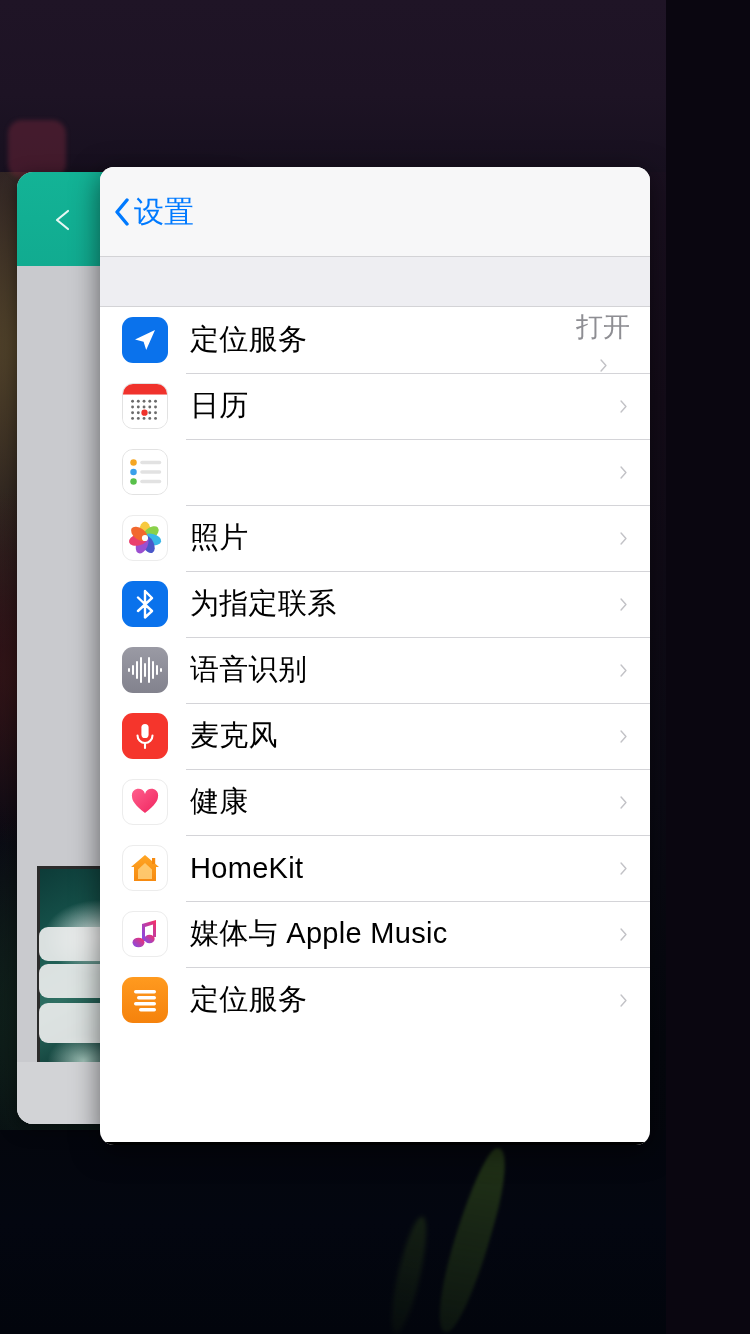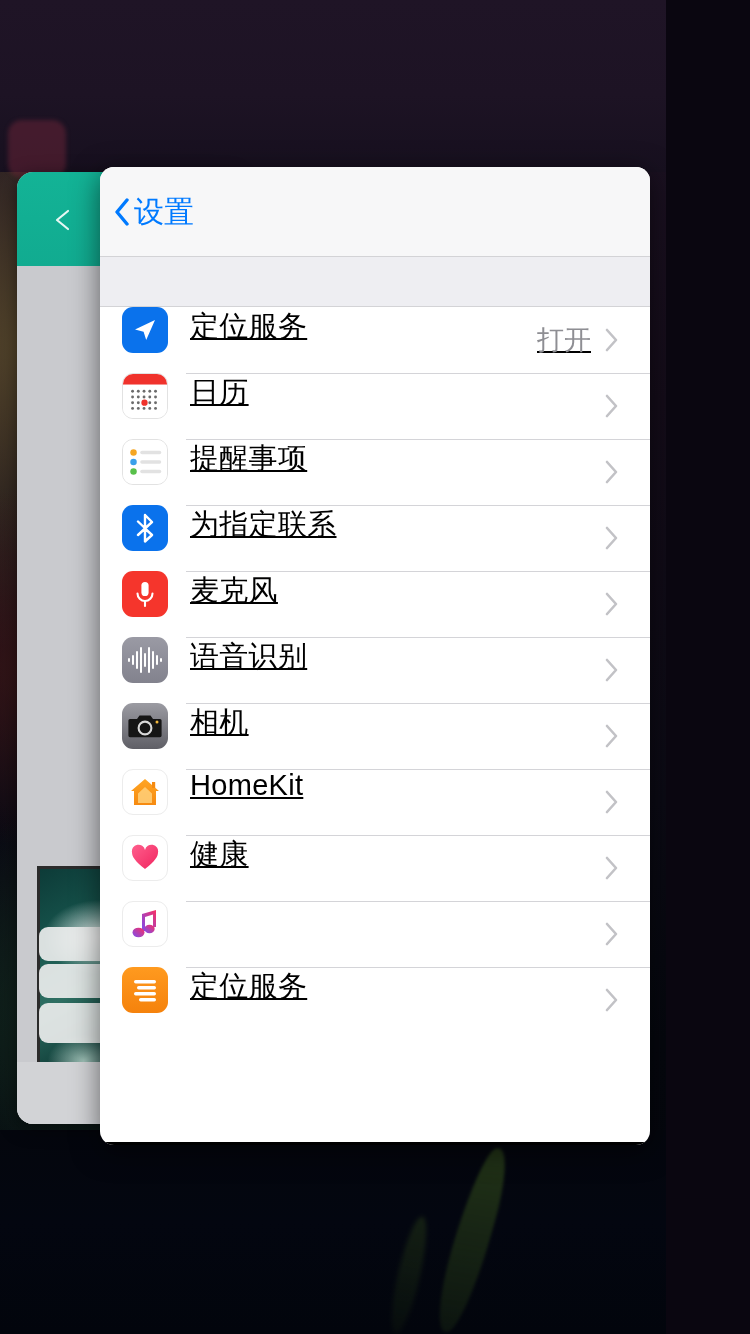"定位服务" .row { align-items: none -> center; text-decoration: underline -> none }
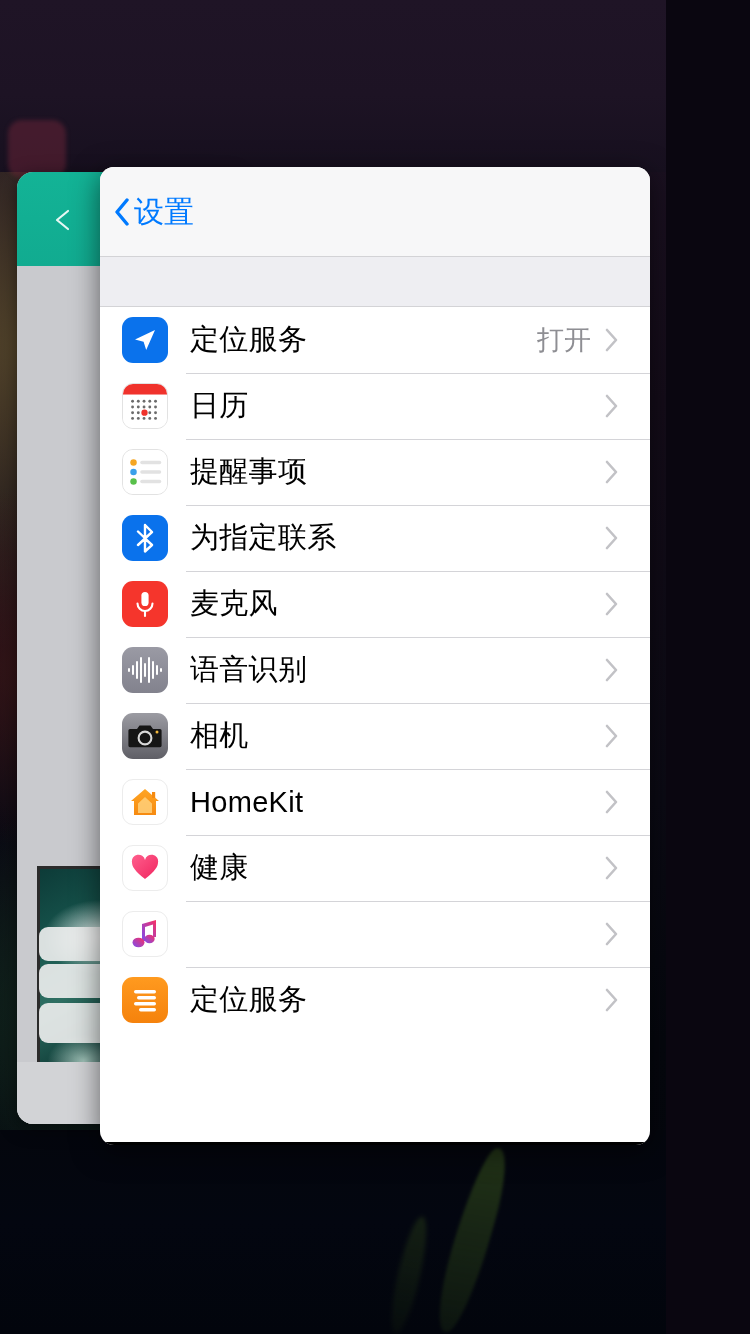"打开" .row-right { flex-direction: none -> column; padding-right: 32px -> 20px }
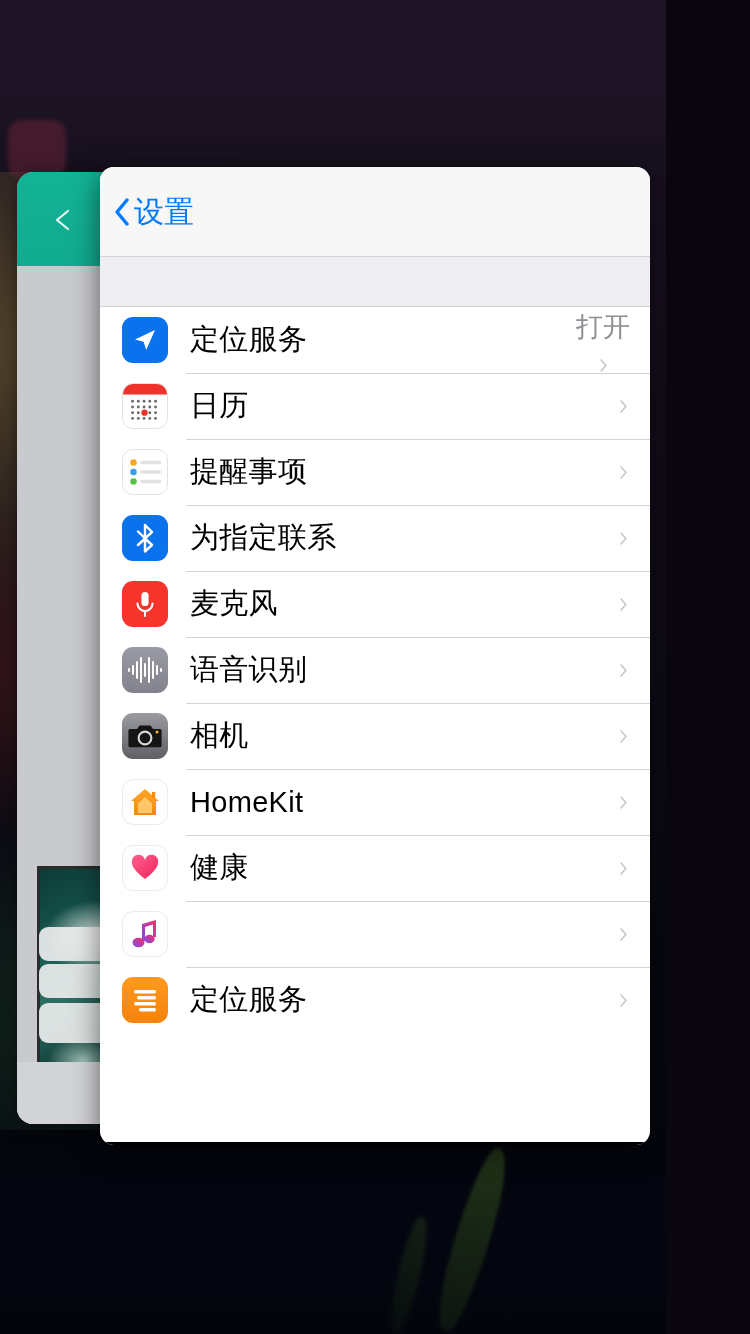"提醒事项" div.row-label { html: <div>提醒事项</div> -> none }
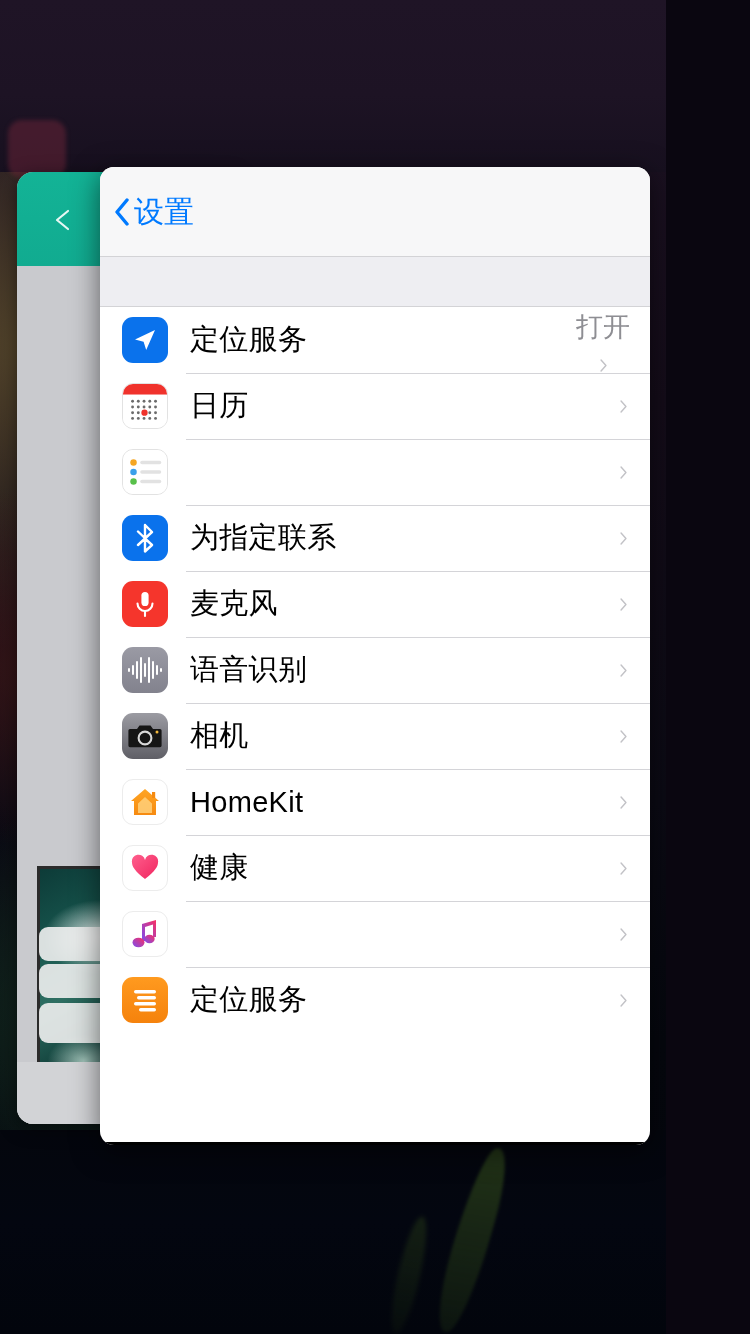"照片" div.row { html: none -> <div> <div> <svg> <g> <ellipse></ellipse> <ellipse></ellipse> <ellipse></ellipse> <ellipse></ellipse> <ellipse></ellipse> <ellipse></ellipse> <ellipse></ellipse> <circle></circle> </g> </svg> </div> <div>照片</div> <div> <svg> <path></path> </svg> </div> </div> }
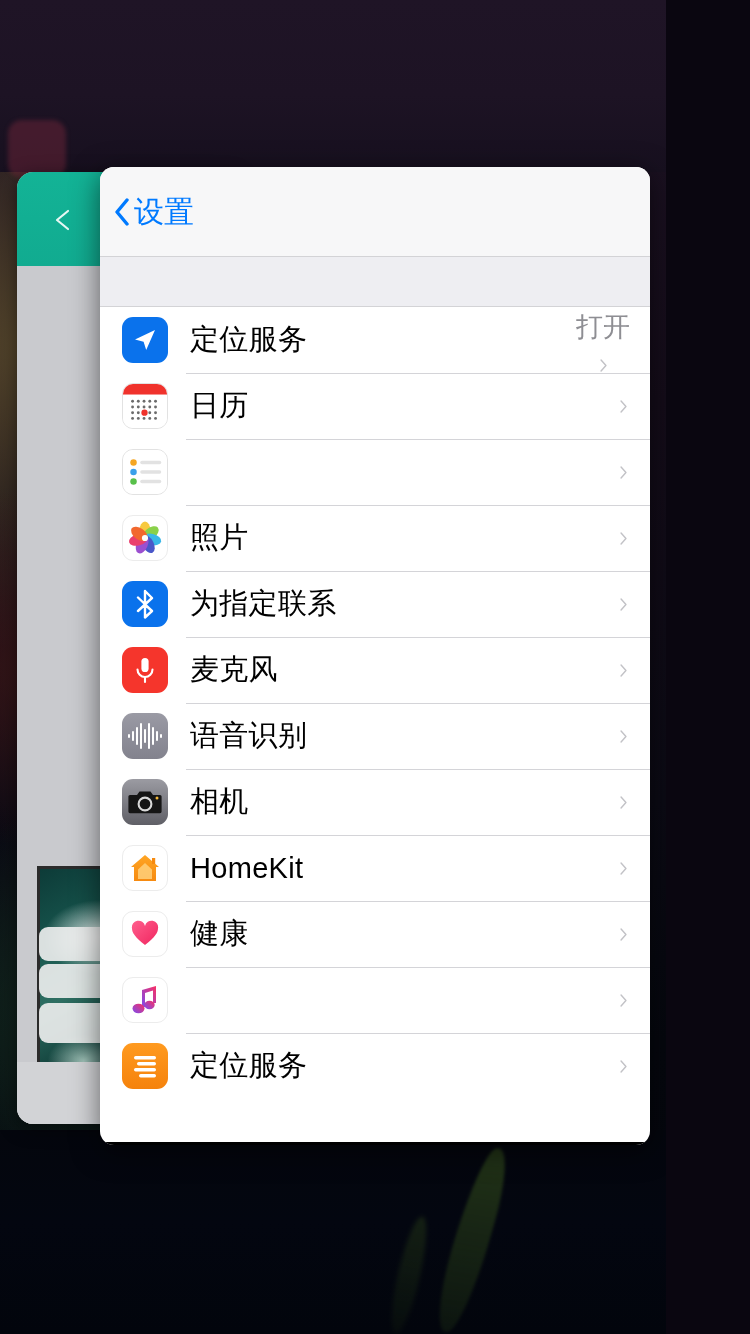"麦克风" div.row { order: before "语音识别" -> after "语音识别" }
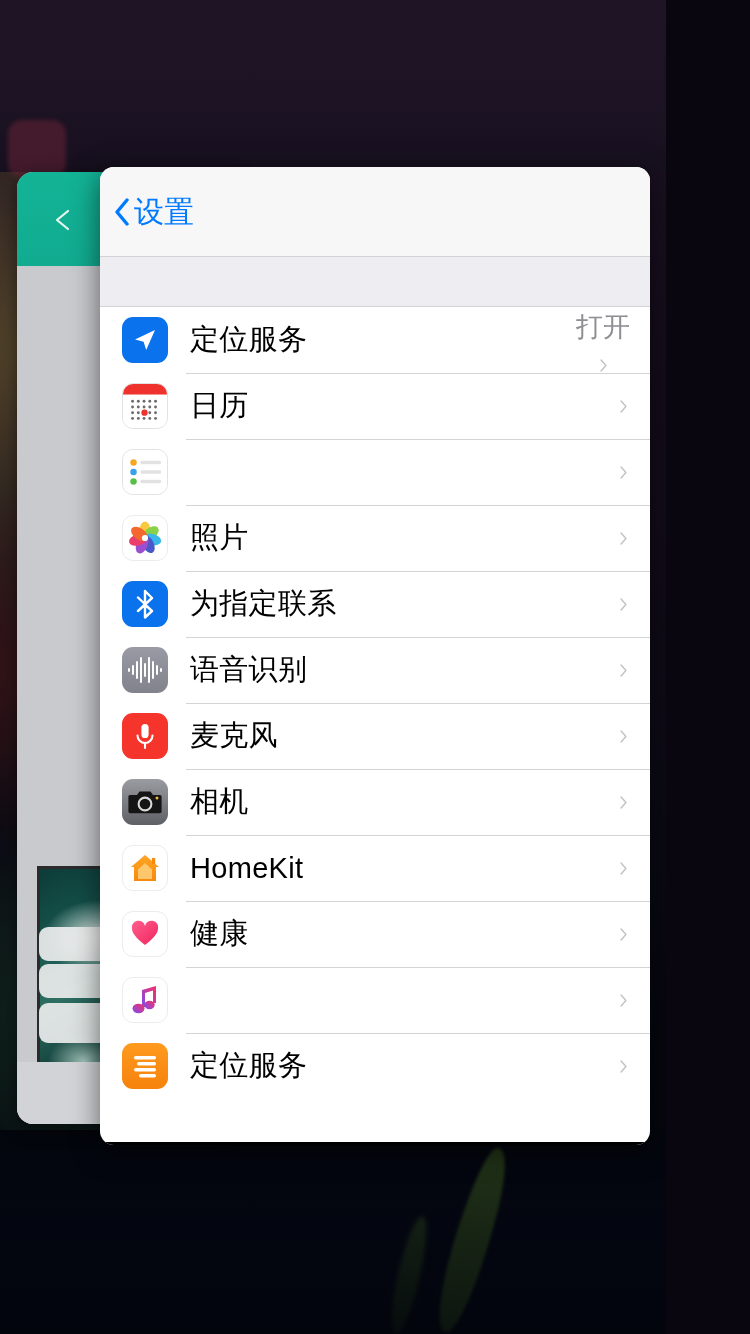"相机" div.row { html: <div> <div> <svg> <path></path> <circle></circle> <circle></circle> </svg> </div> <div>相机</div> <div> <svg> <path></path> </svg> </div> </div> -> none }
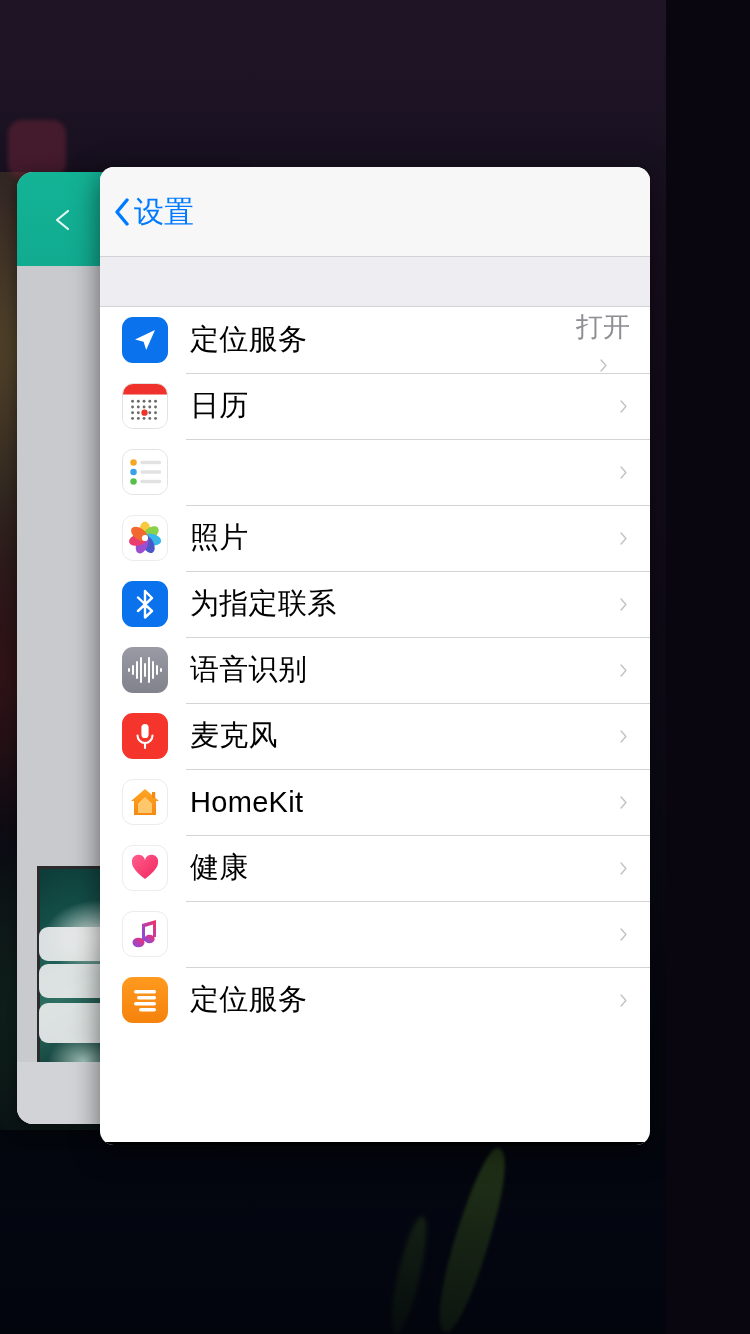"HomeKit" div.row { order: before "健康" -> after "健康" }
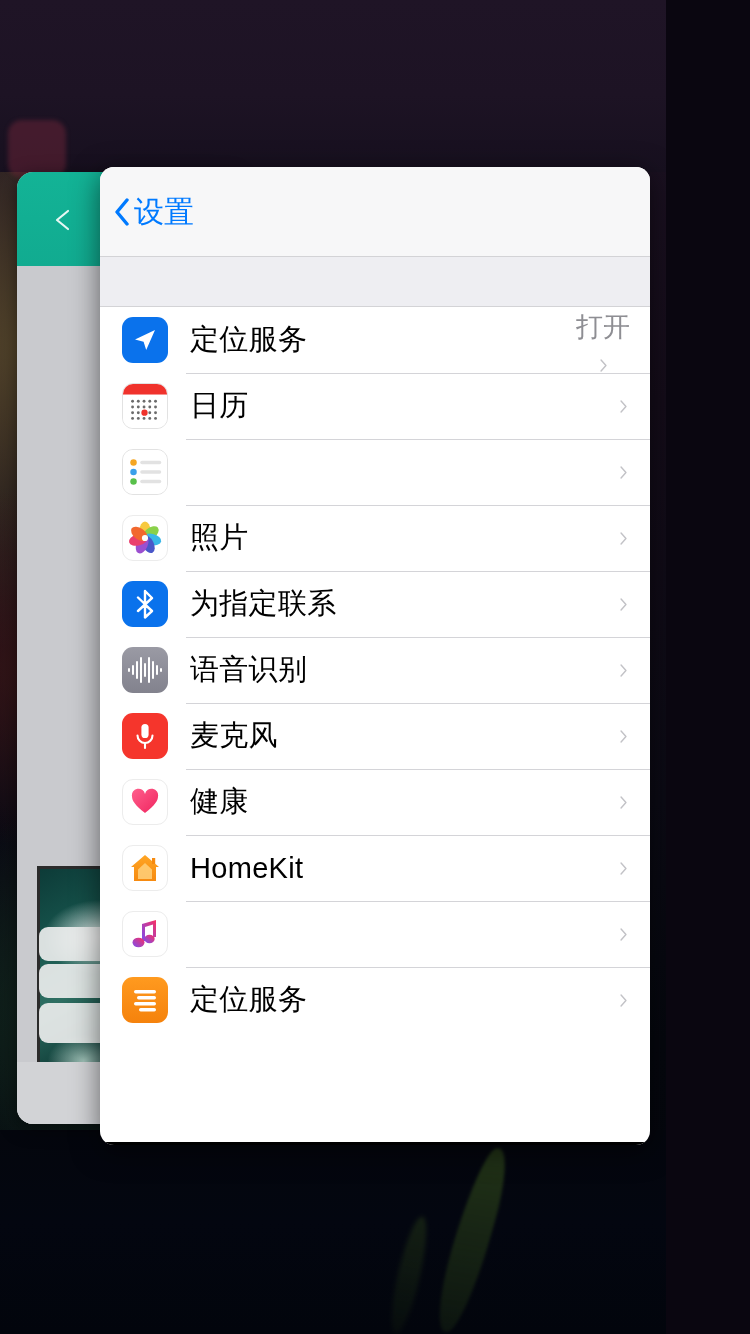"媒体与 Apple Music" div.row-label { html: none -> <div>媒体与 Apple Music</div> }
